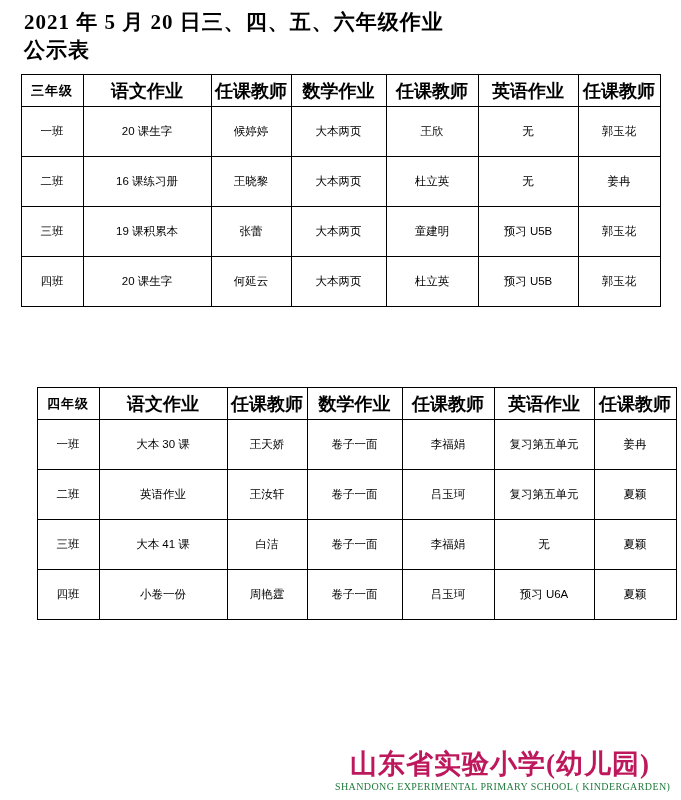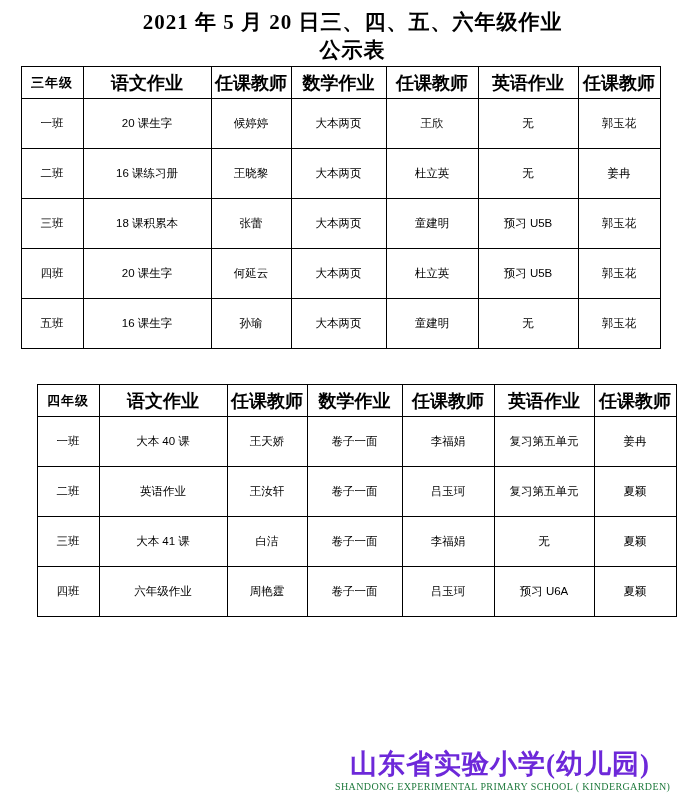"2021 年 5 月 20" .doc-title { text-align: center -> left }
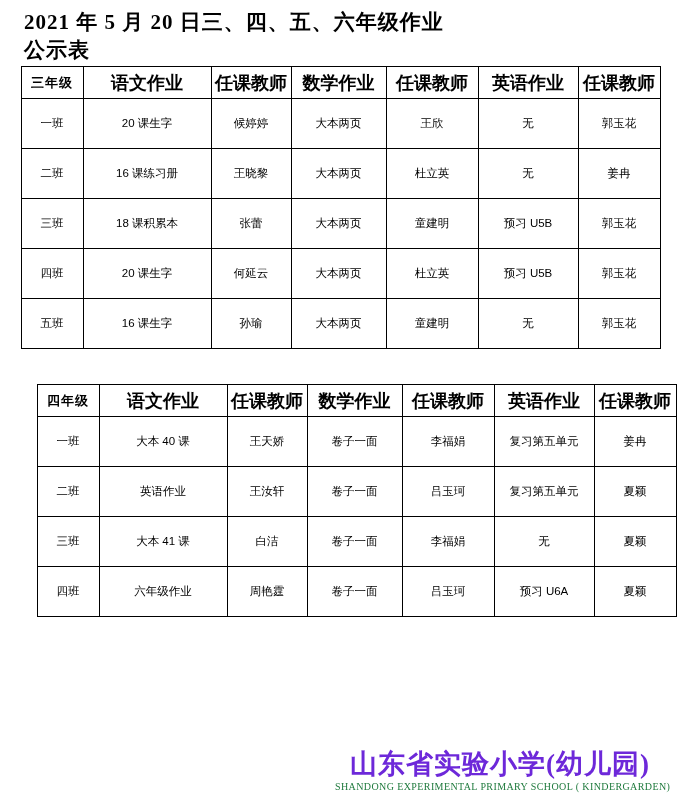"三年级" .table-wrap-1 { margin-top: 0 -> 8px }
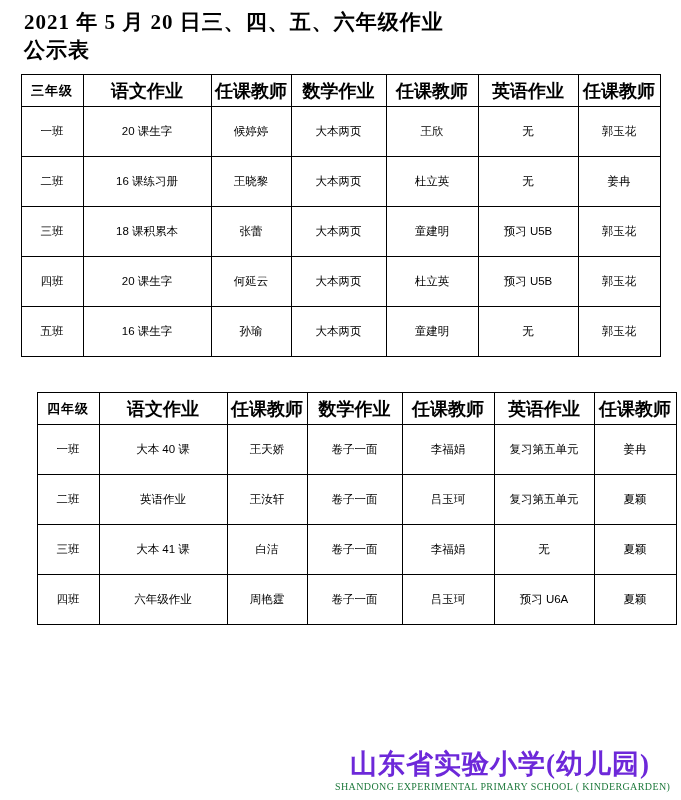"18 课积累本" td.left { text: 18 -> 19 }
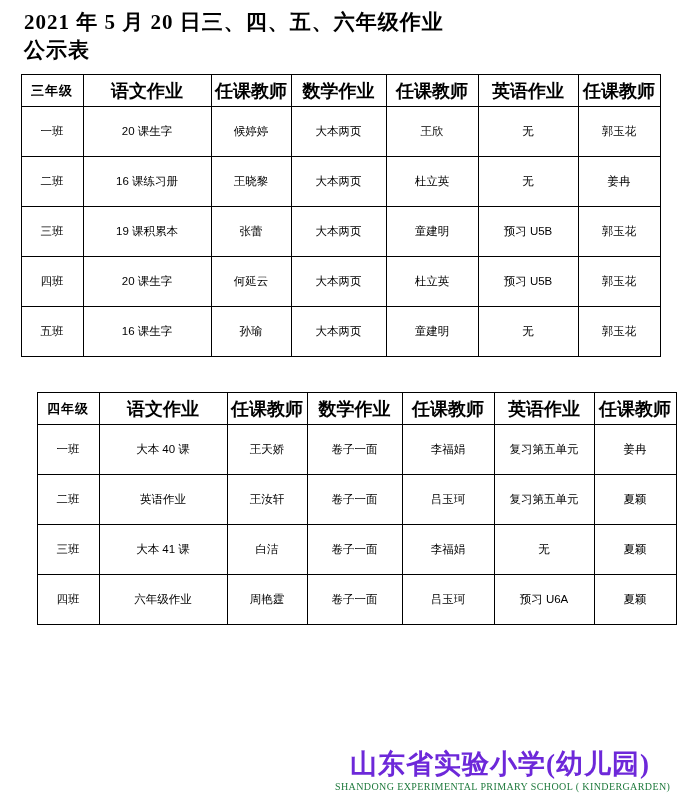"五班" tr { html: <tr> <td>五班</td> <td>16 课生字</td> <td>孙瑜</td> <td>大本两页</td> <td>童建明</td> <td>无</td> <td>郭玉花</td> </tr> -> none }
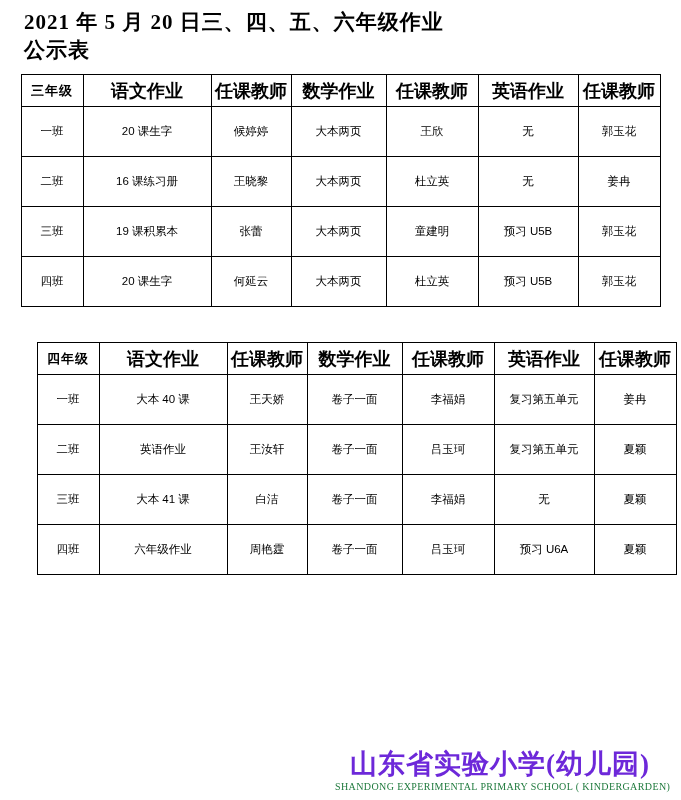"四年级" .table-wrap-2 { margin-top: 35px -> 80px }
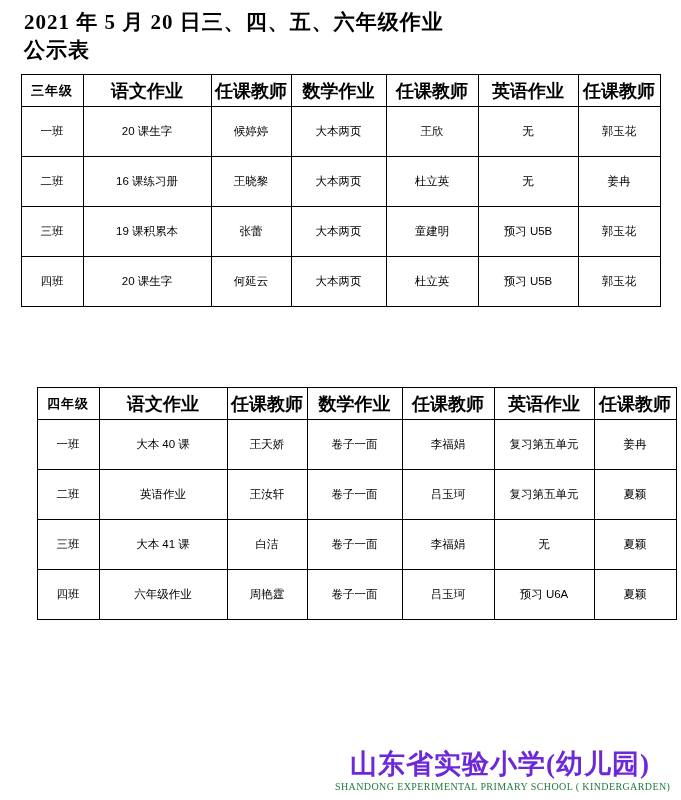"大本 40 课" td.left { text: 40 -> 30 }
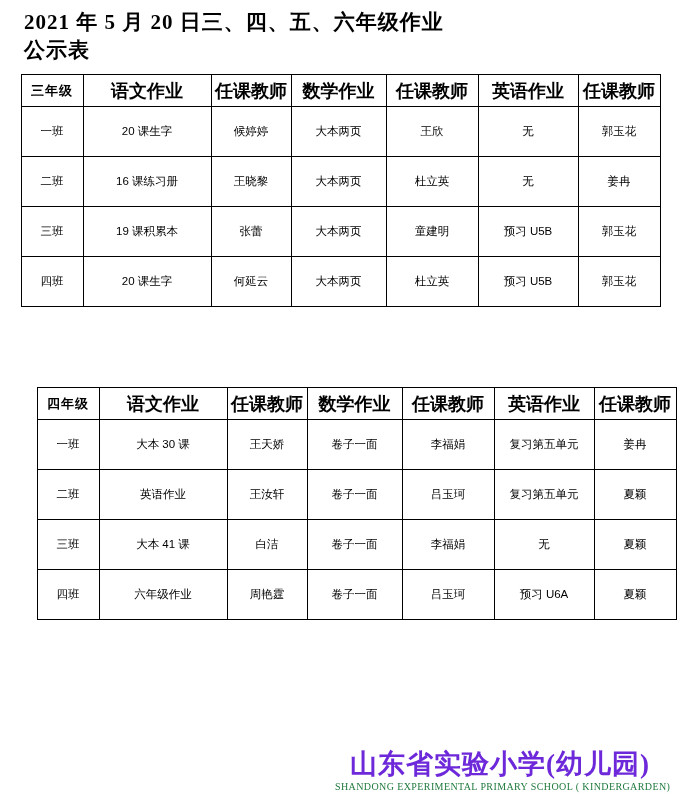"六年级作业" td.left { text: 六年级作业 -> 小卷一份 }
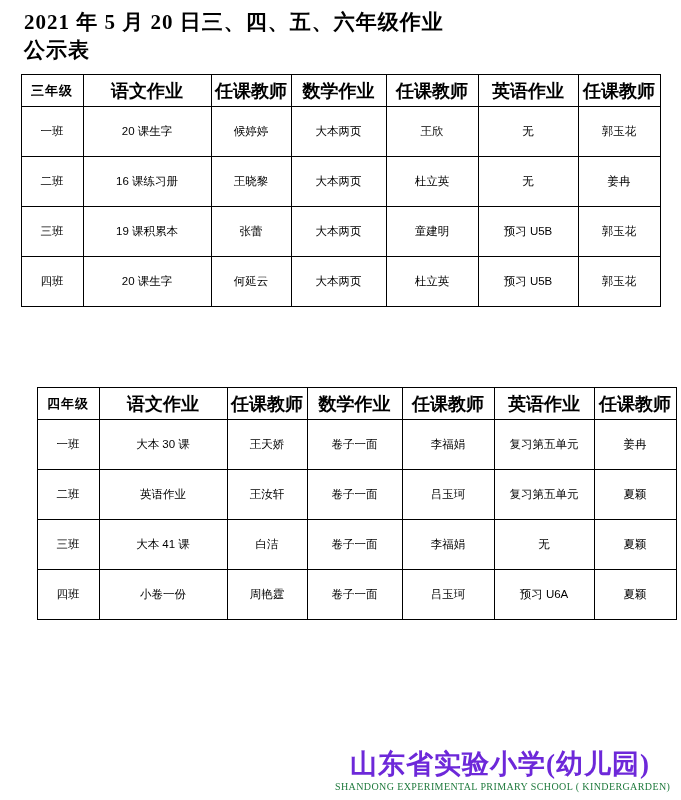"山东省实验小学(幼儿园)" .footer-cn { color: #6d28d9 -> #be185d }
